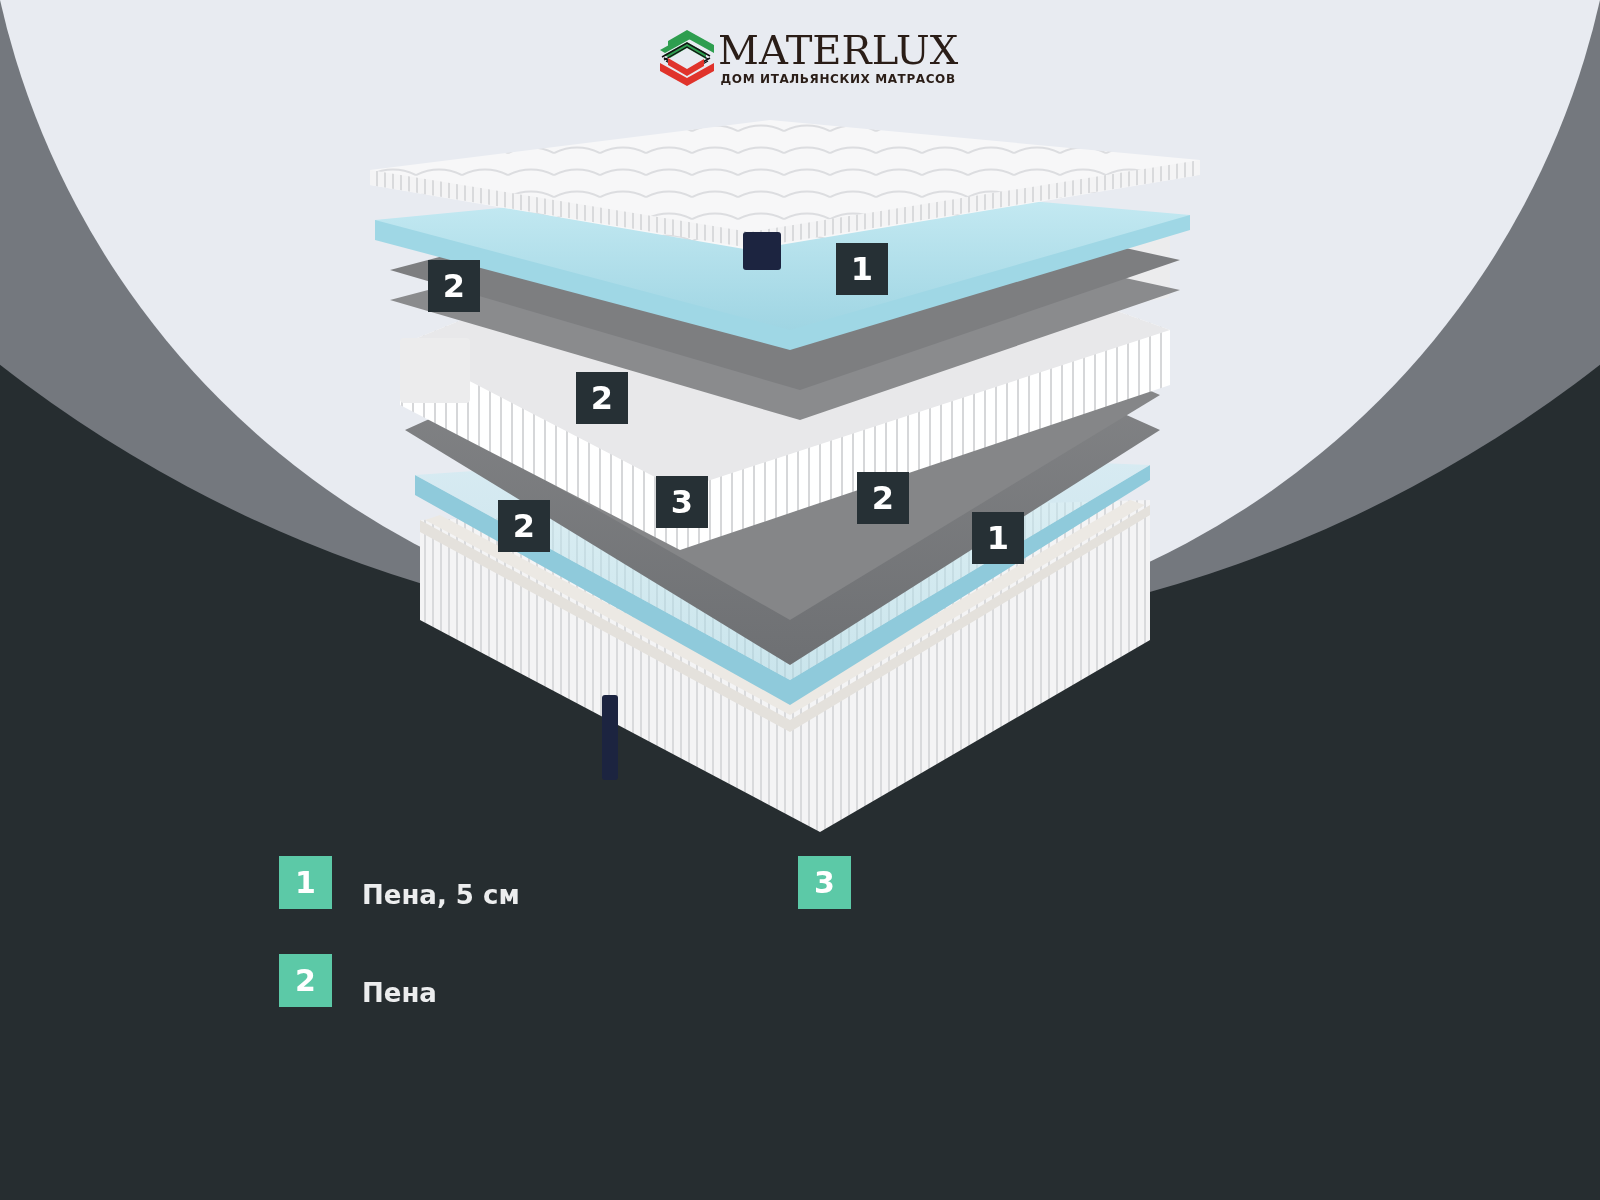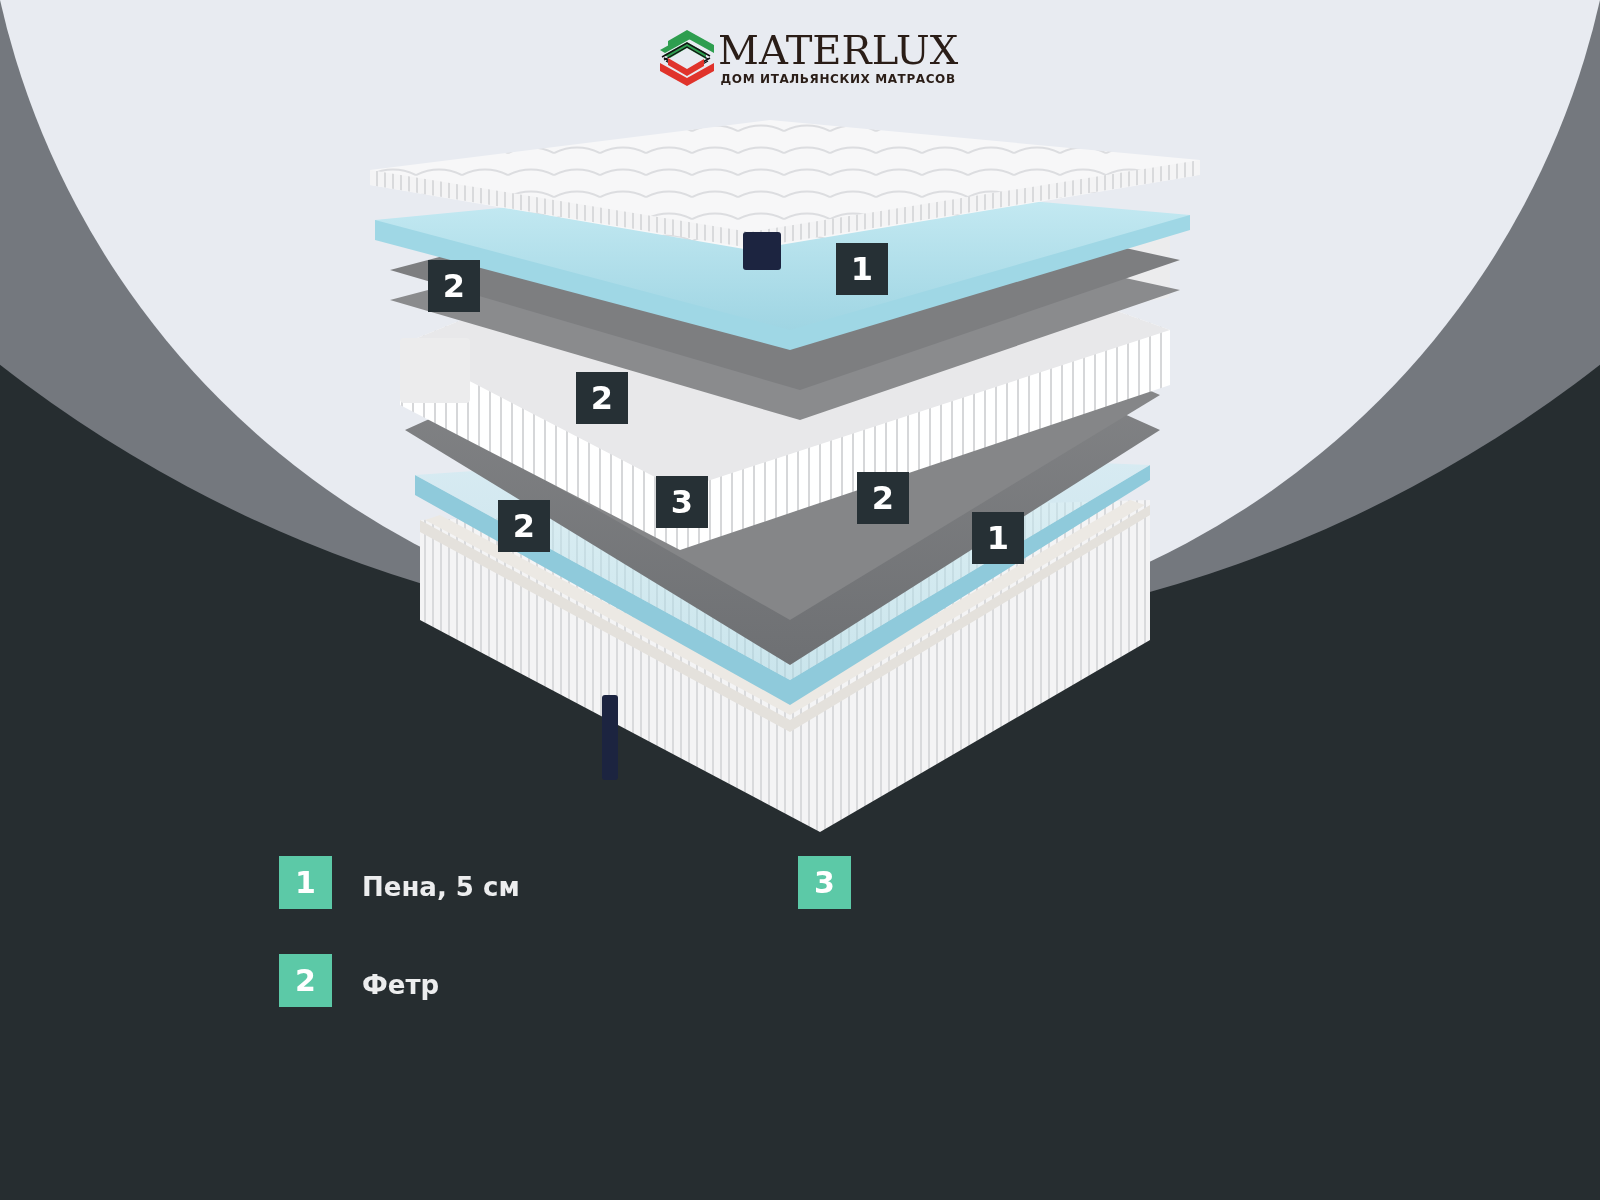"Пена, 5 см" .legend-label.single { margin-top: 16px -> 24px }
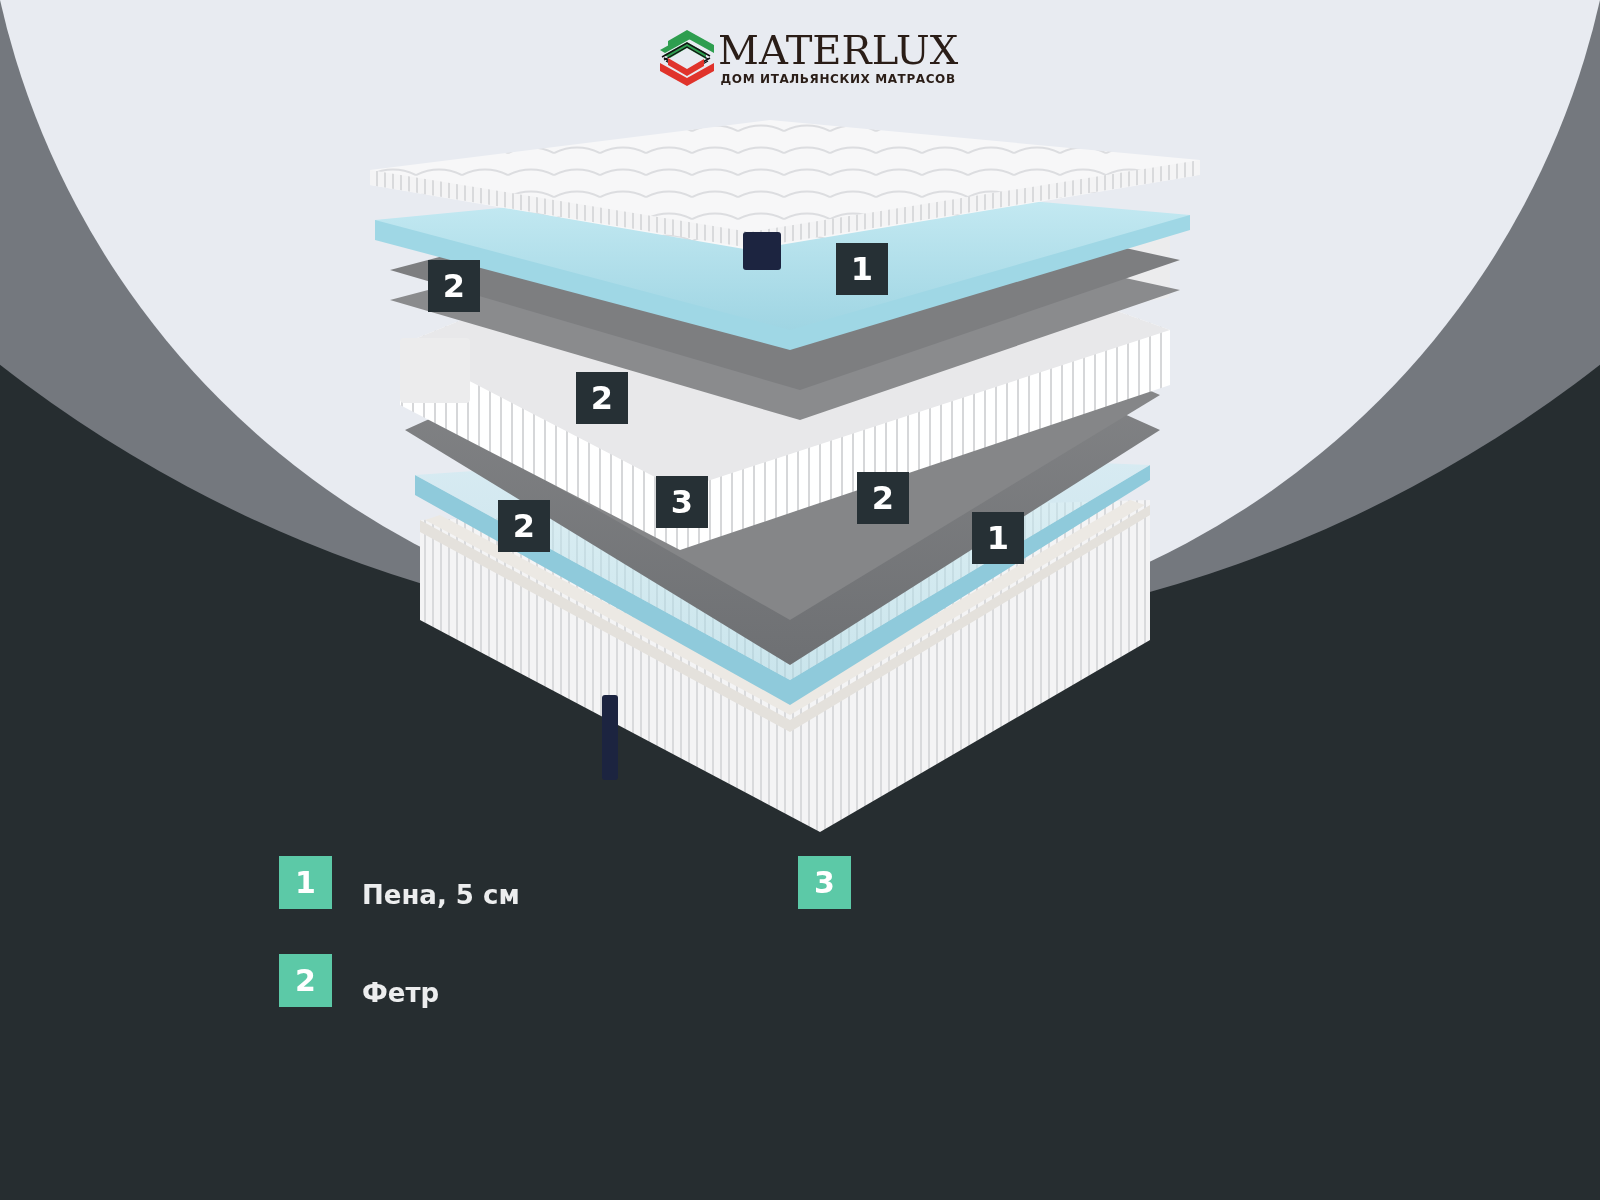"Фетр" div.legend-label { text: Фетр -> Пена }
